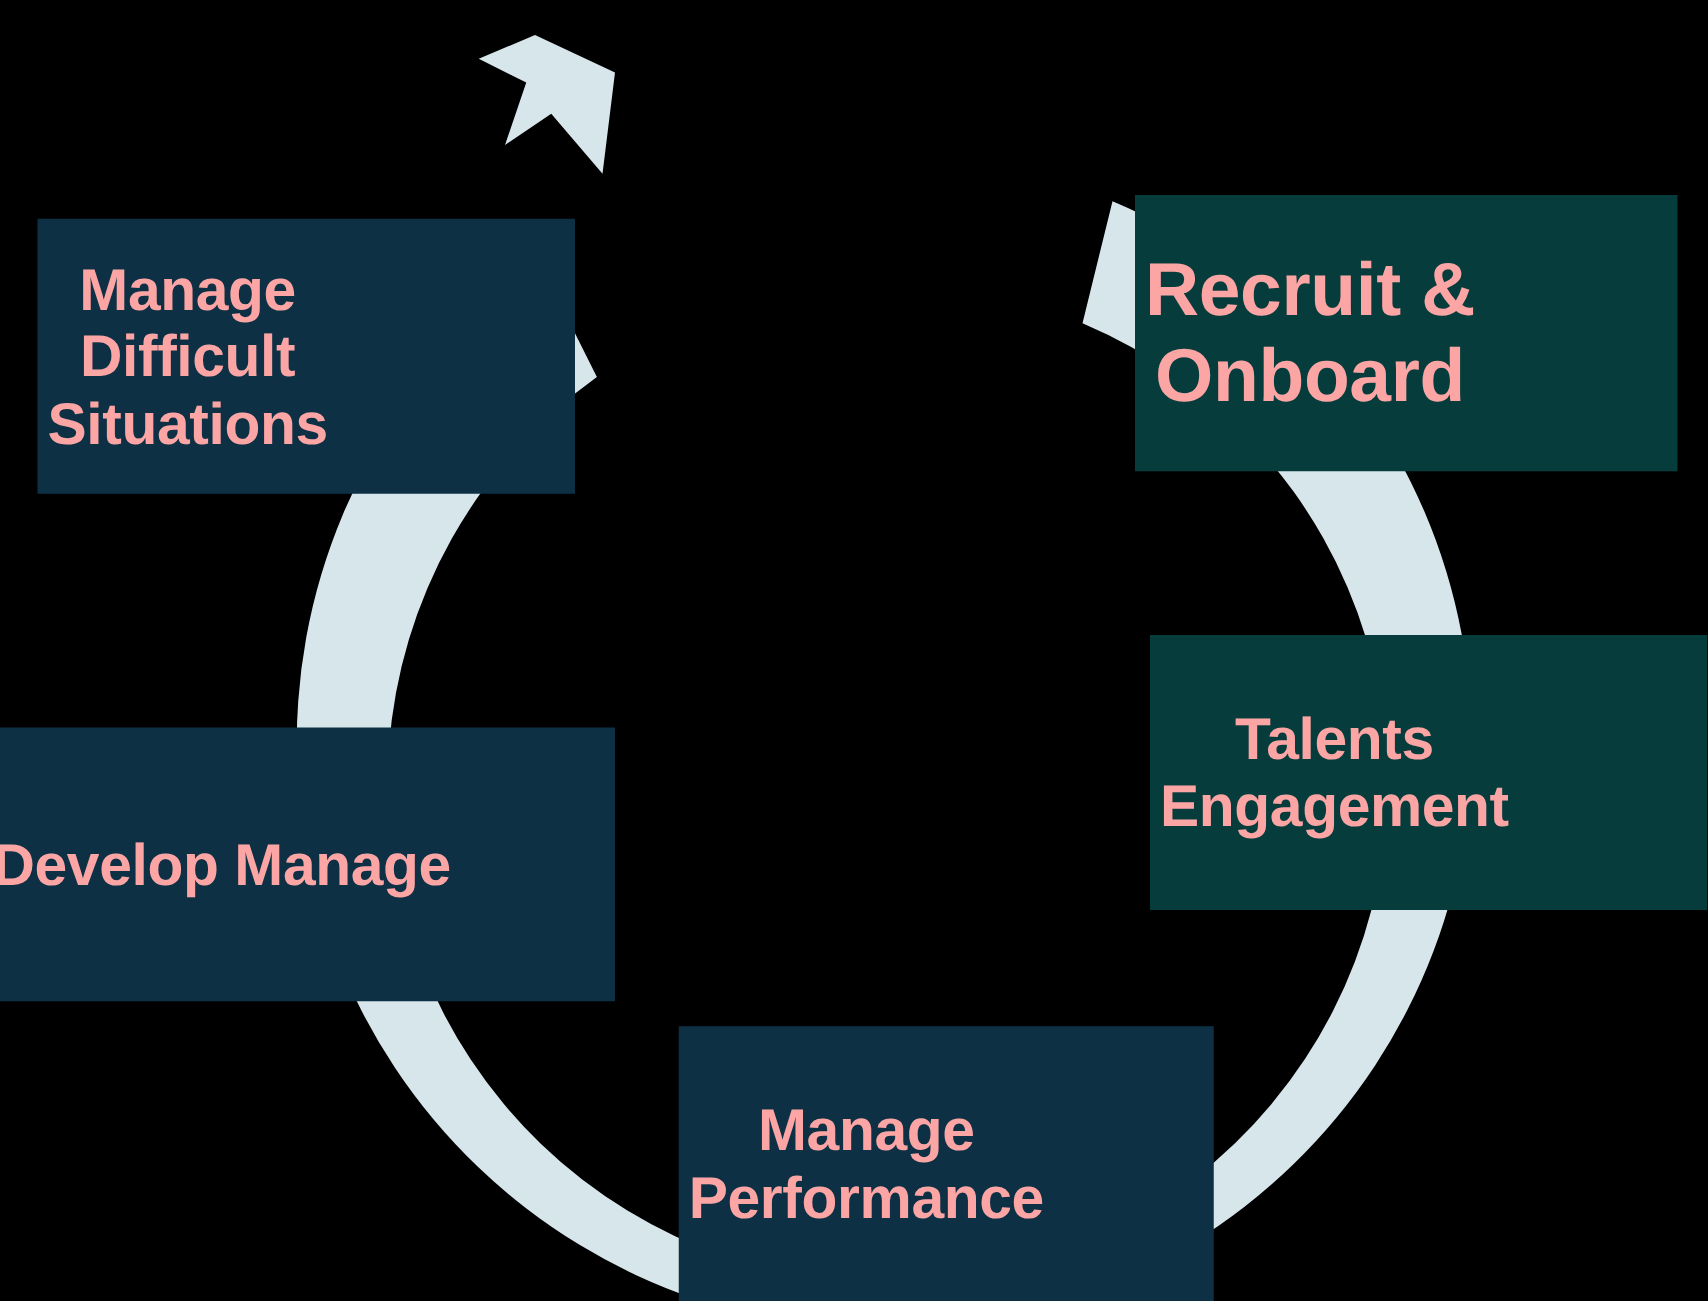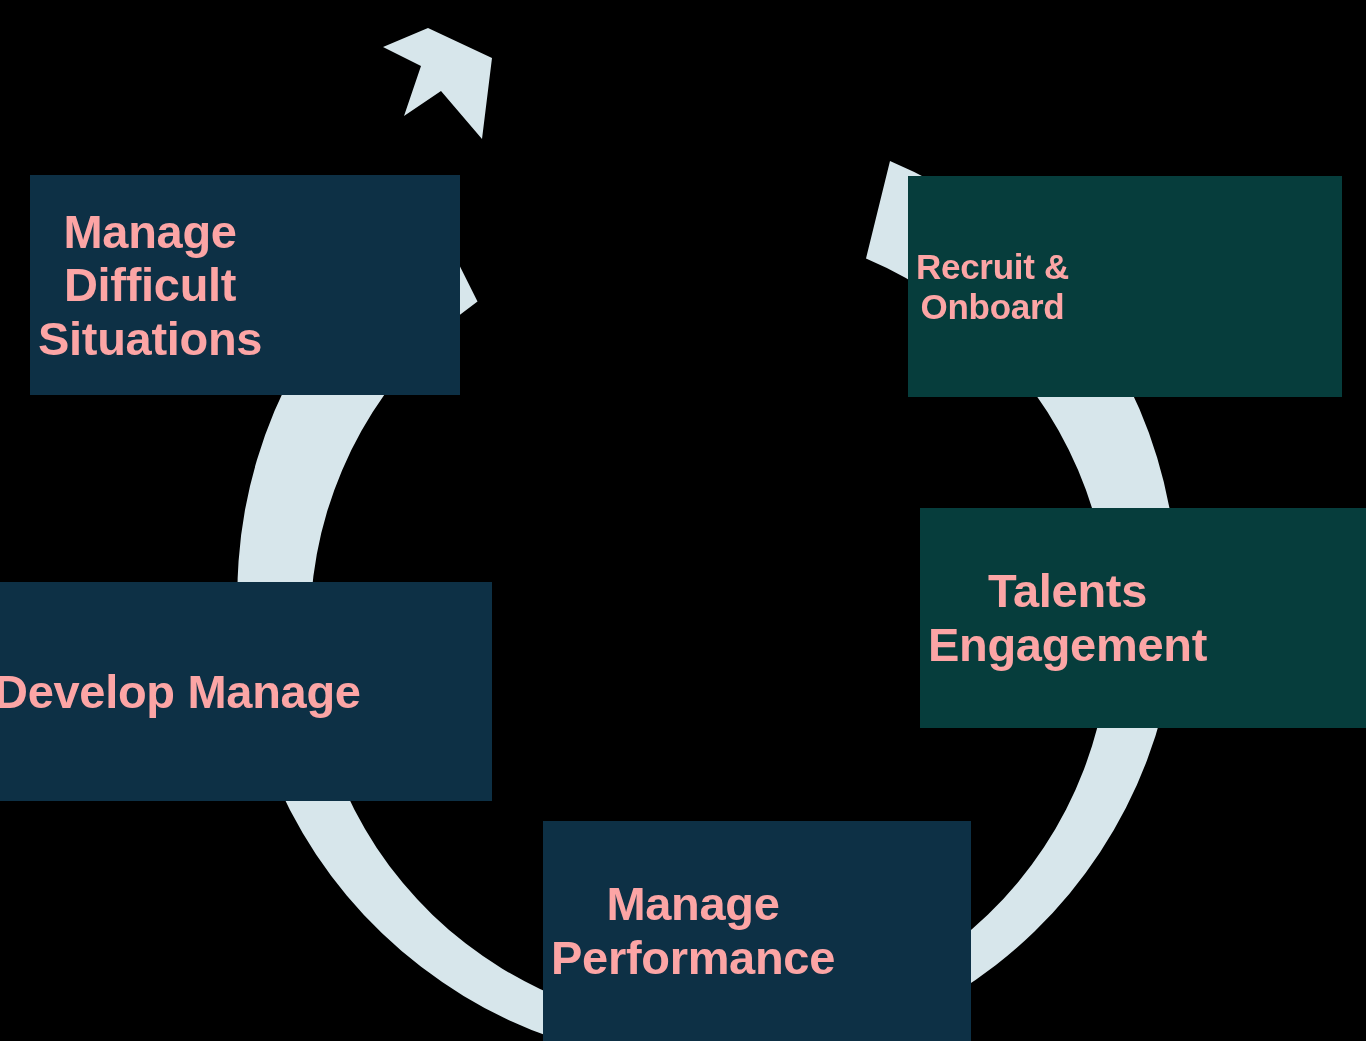"Recruit &" #node-recruit-onboard { font-size: 35px -> 60px; top: 176px -> 156px }
